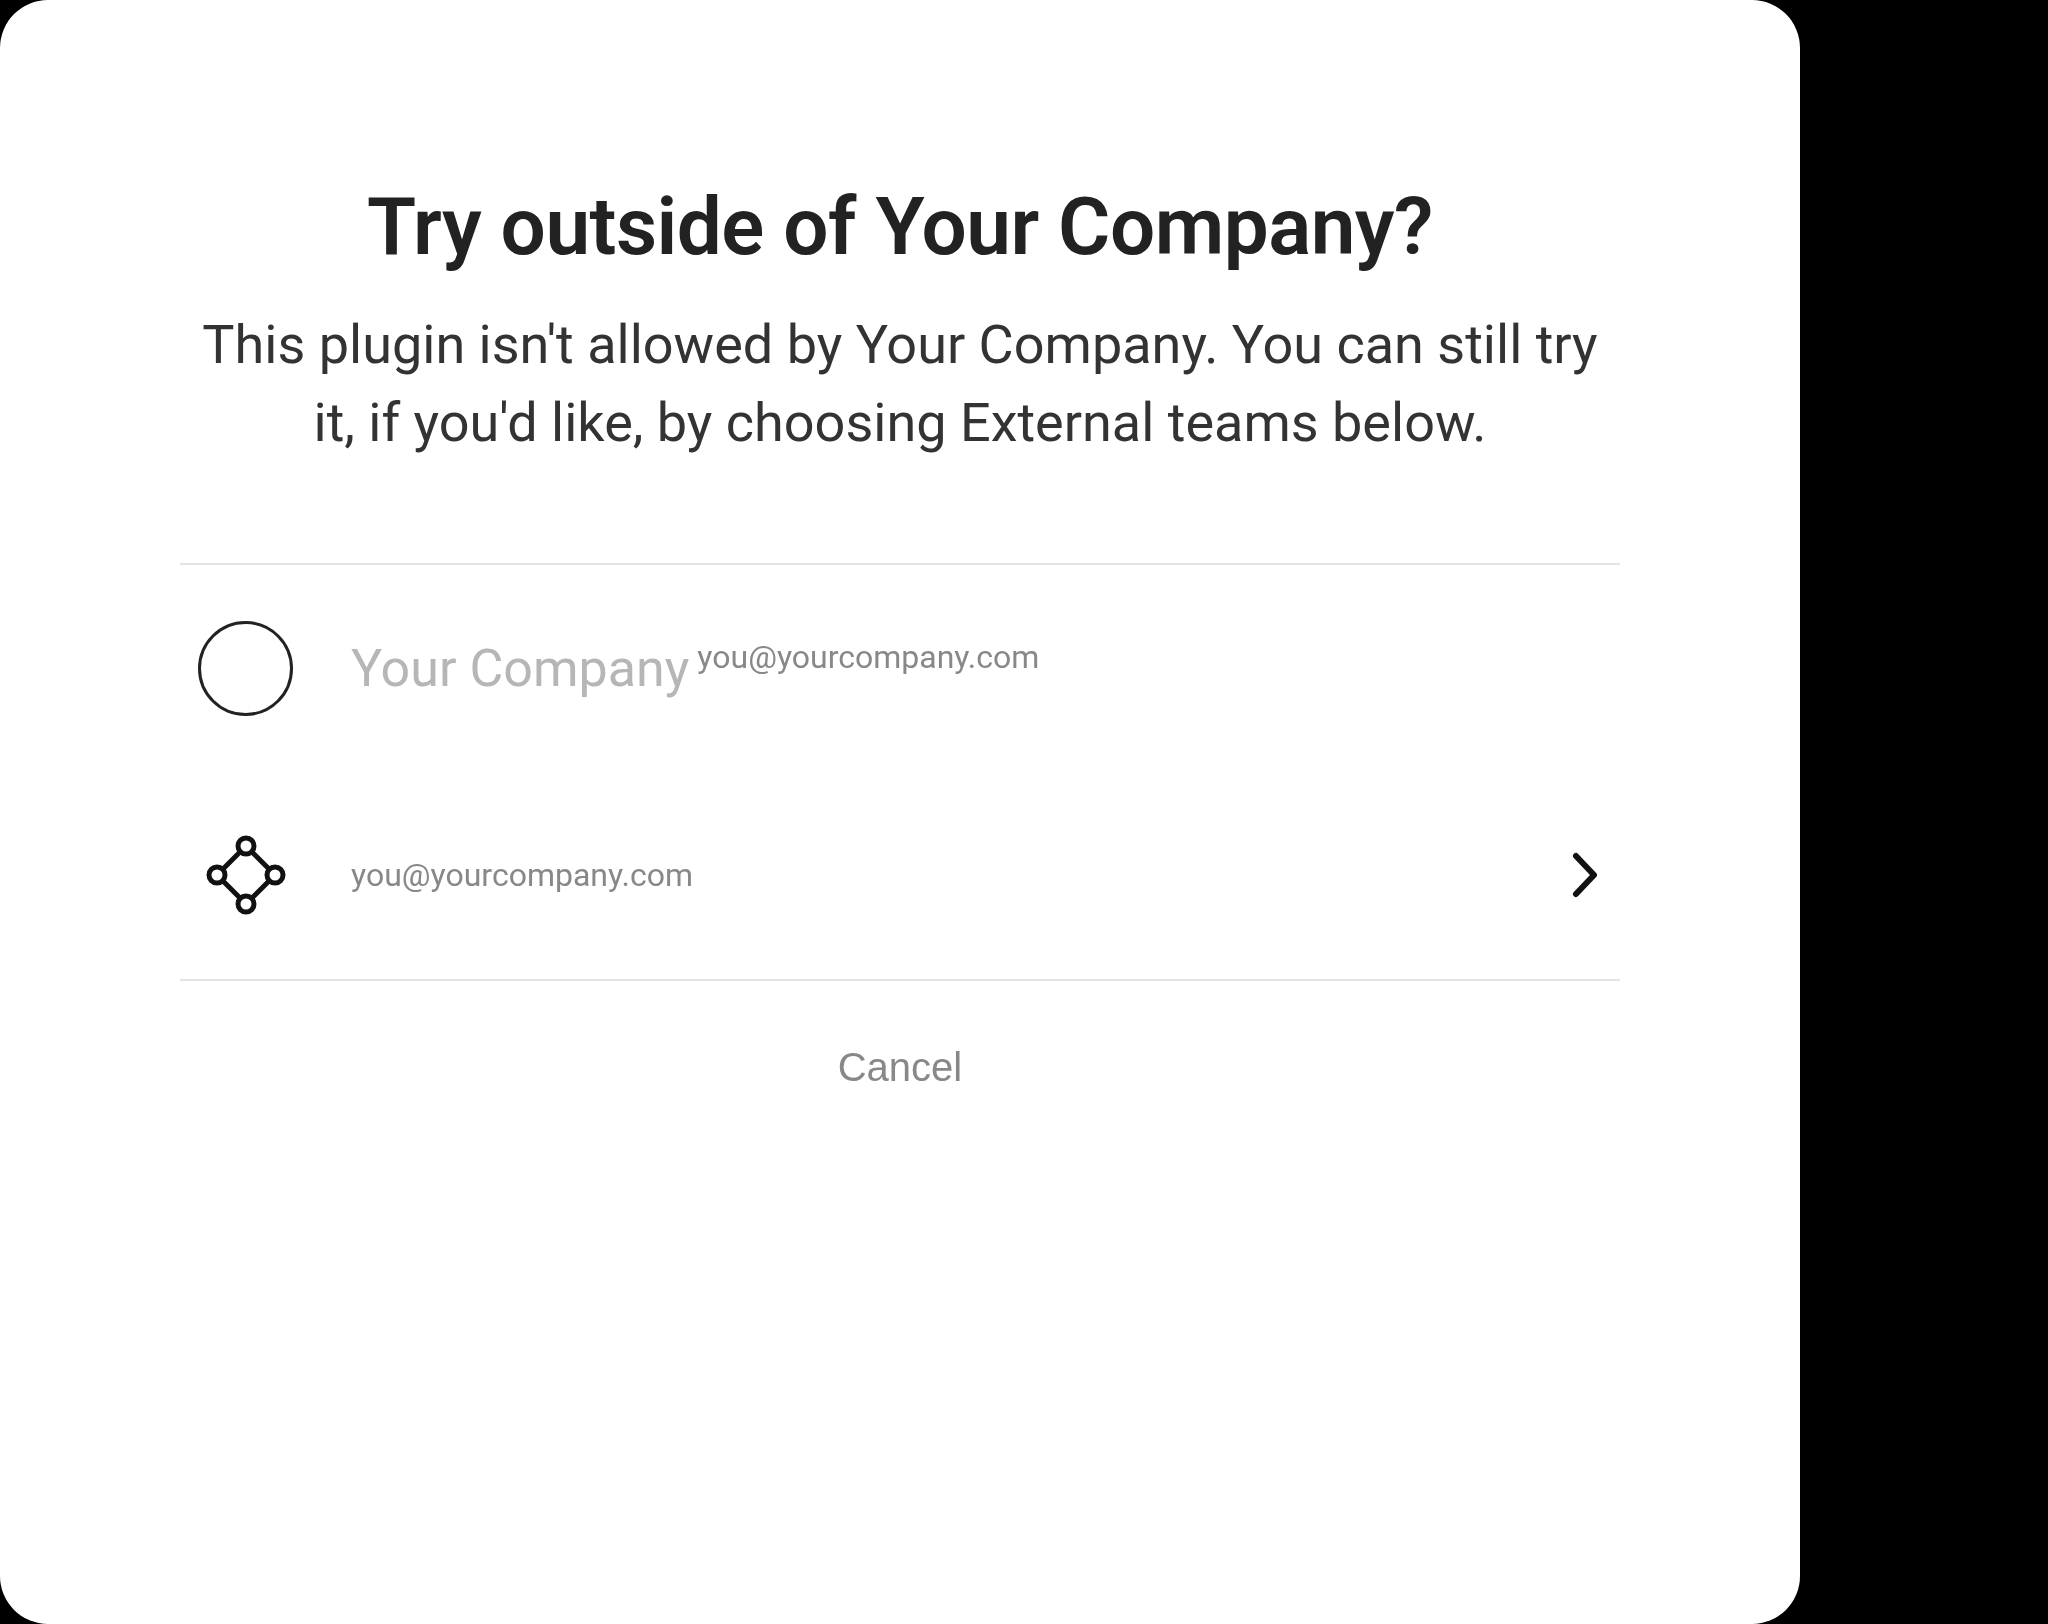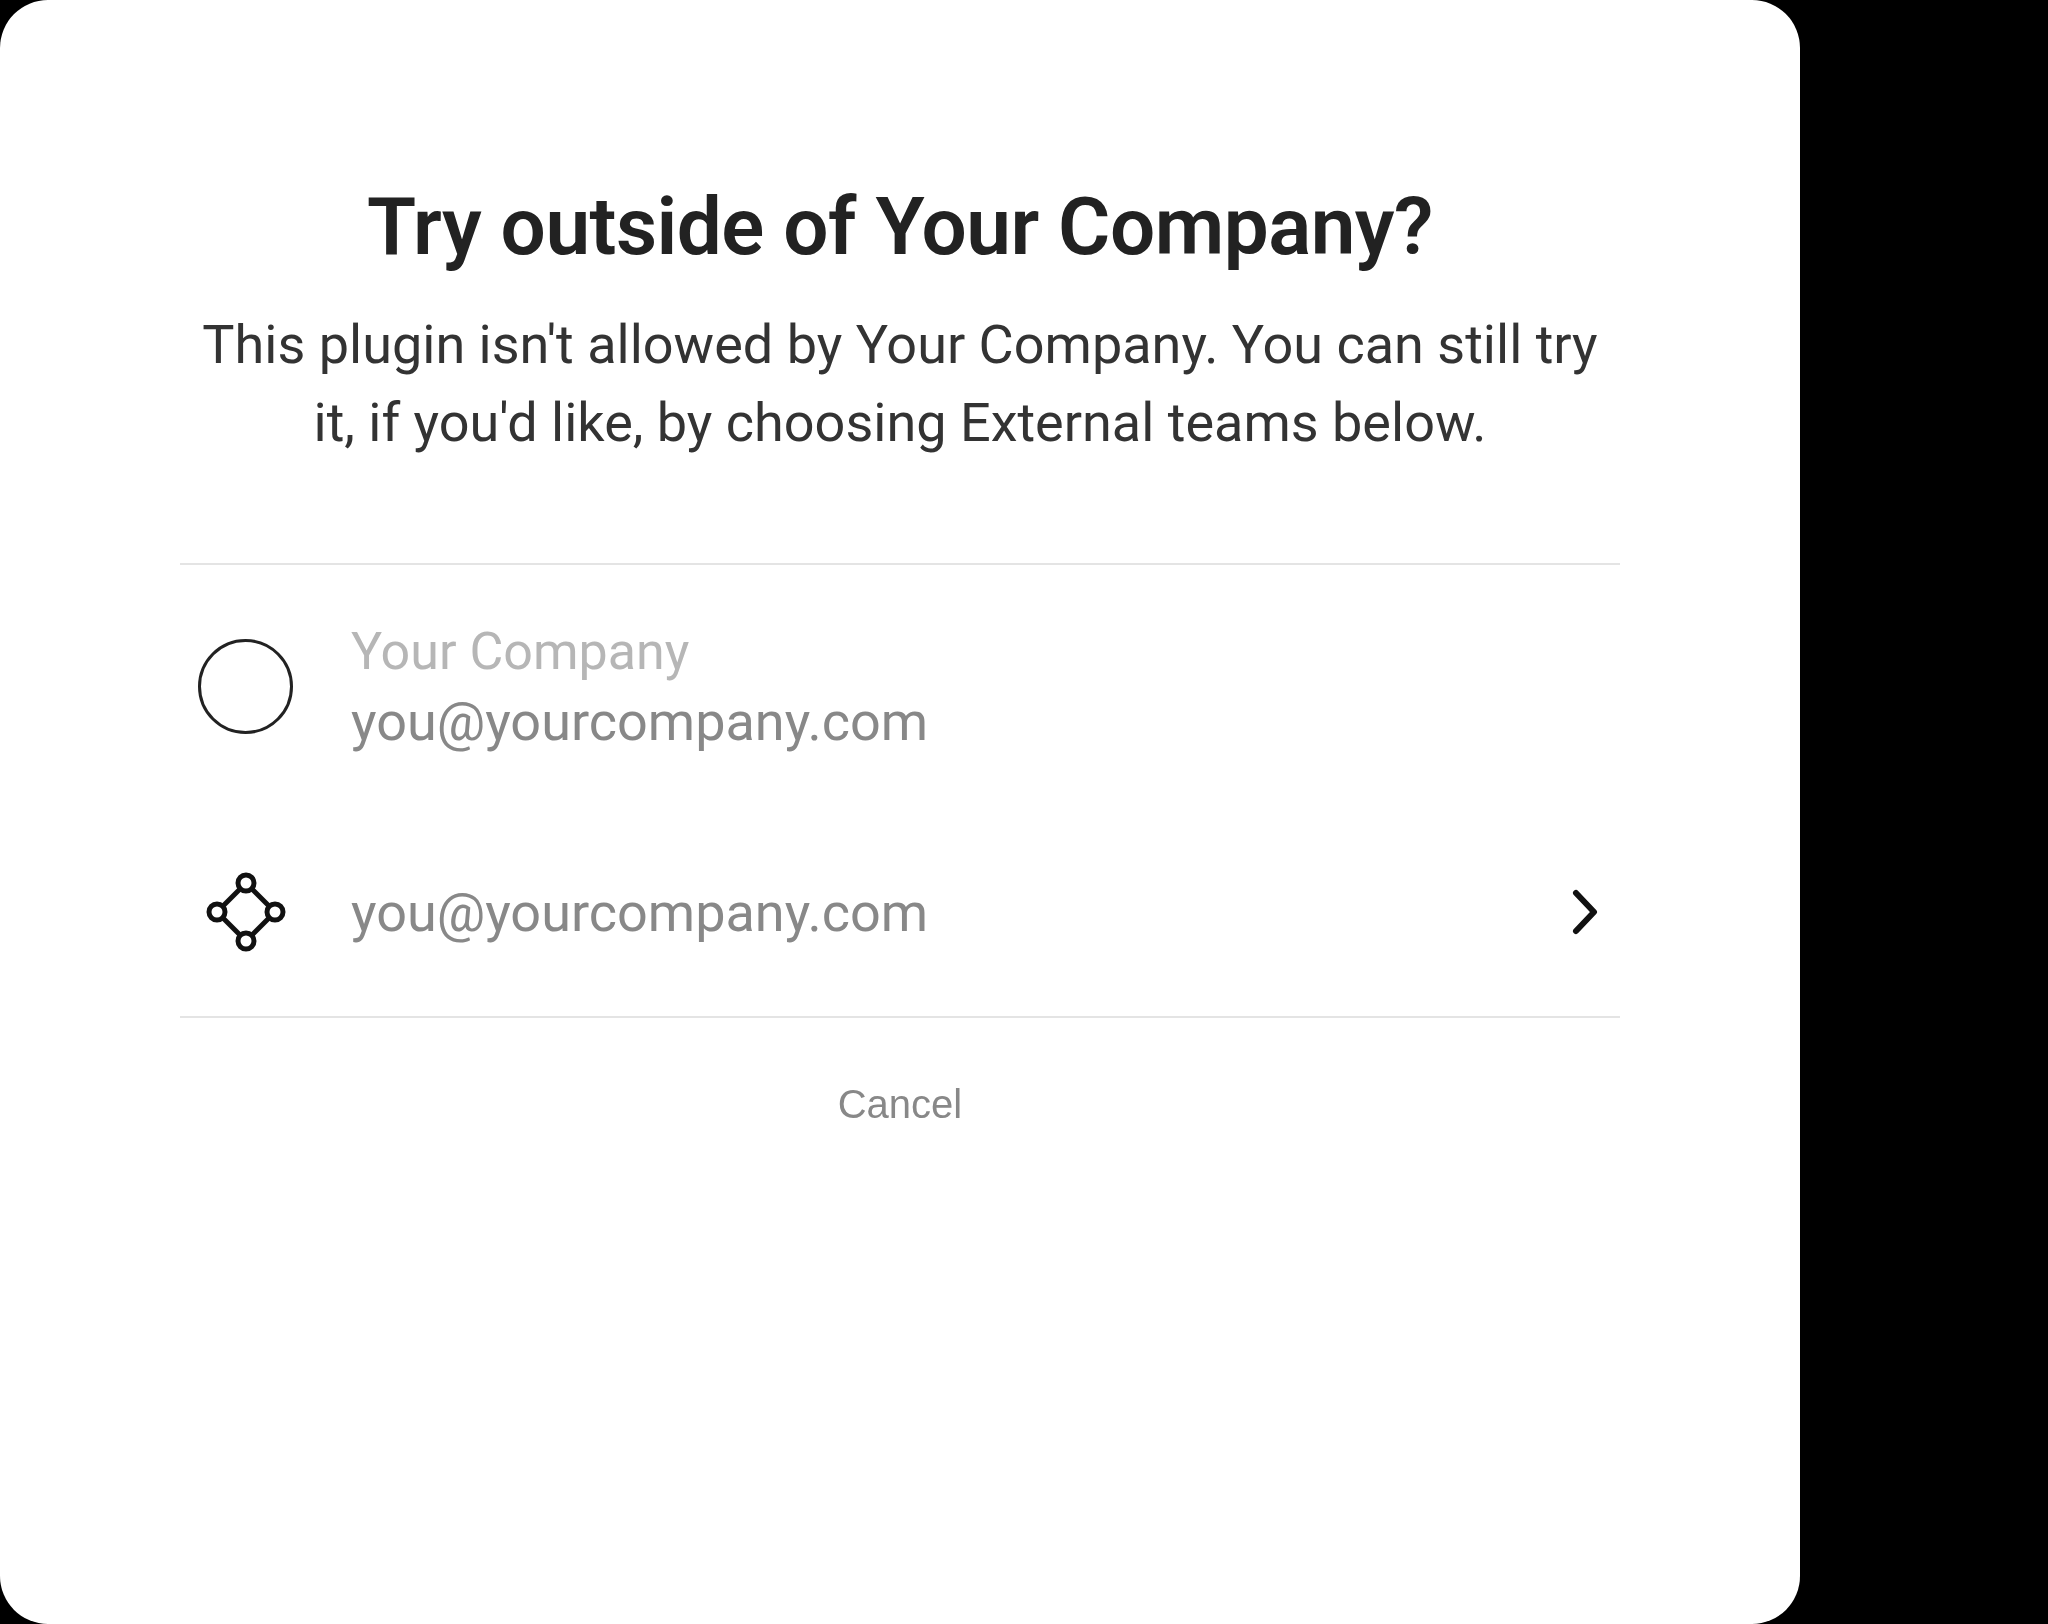"Your Company" .row-text { flex-direction: column -> none }
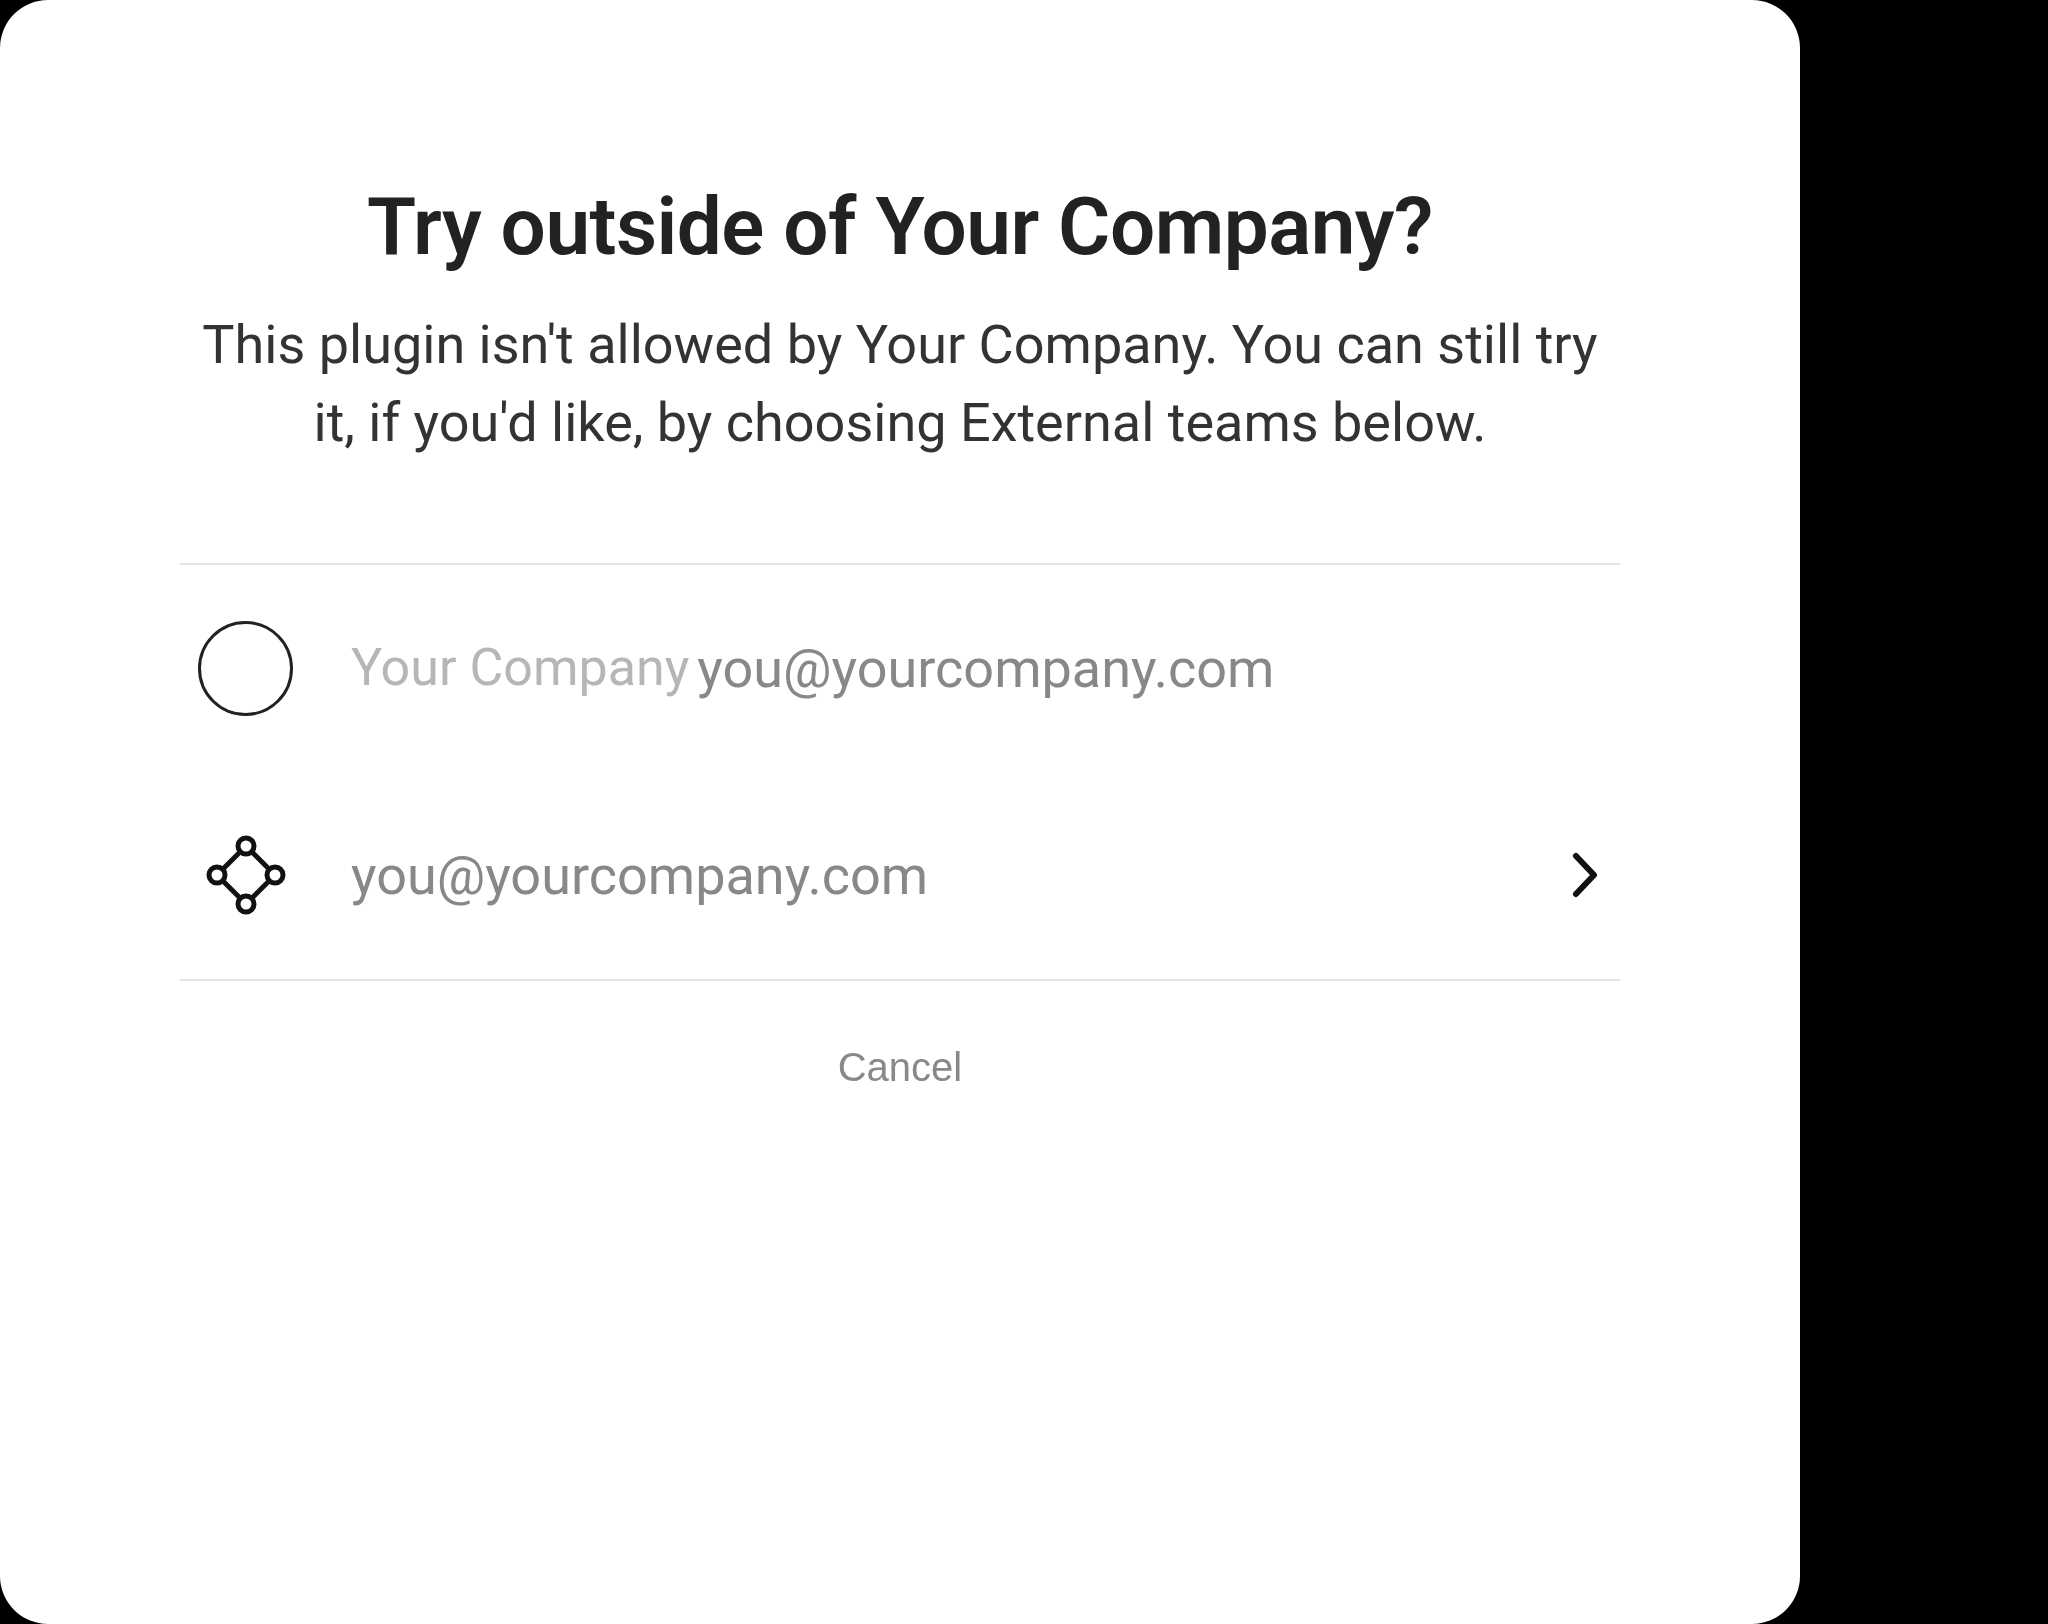"you@yourcompany.com" .row-sub { font-size: 54px -> 32px }
